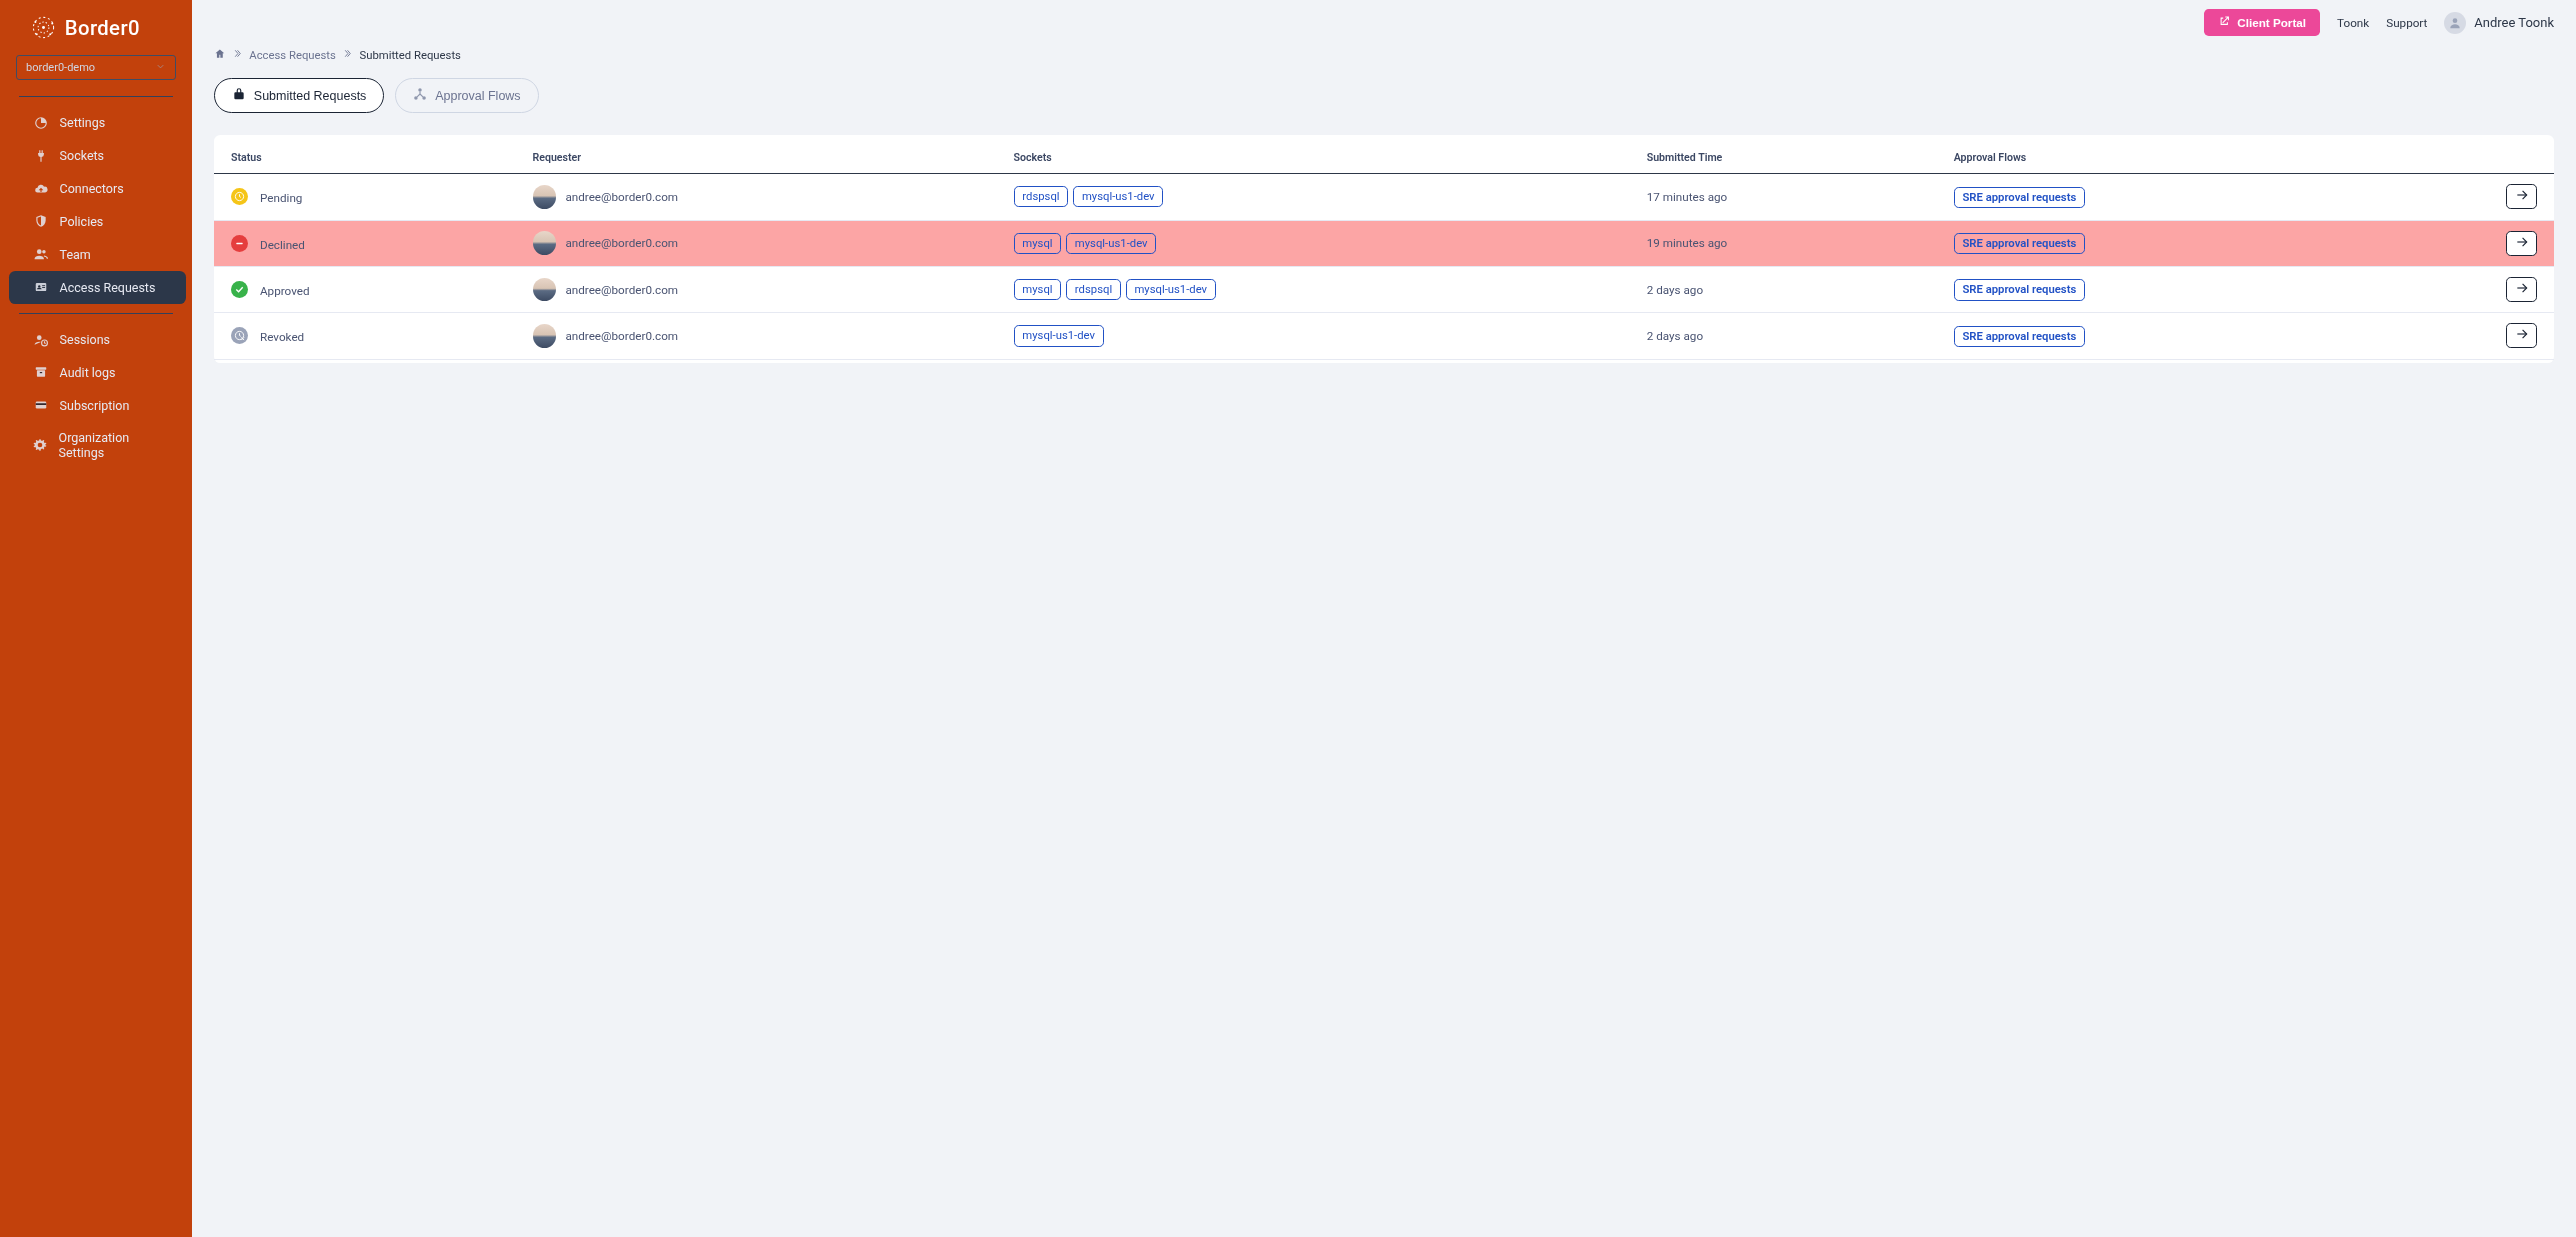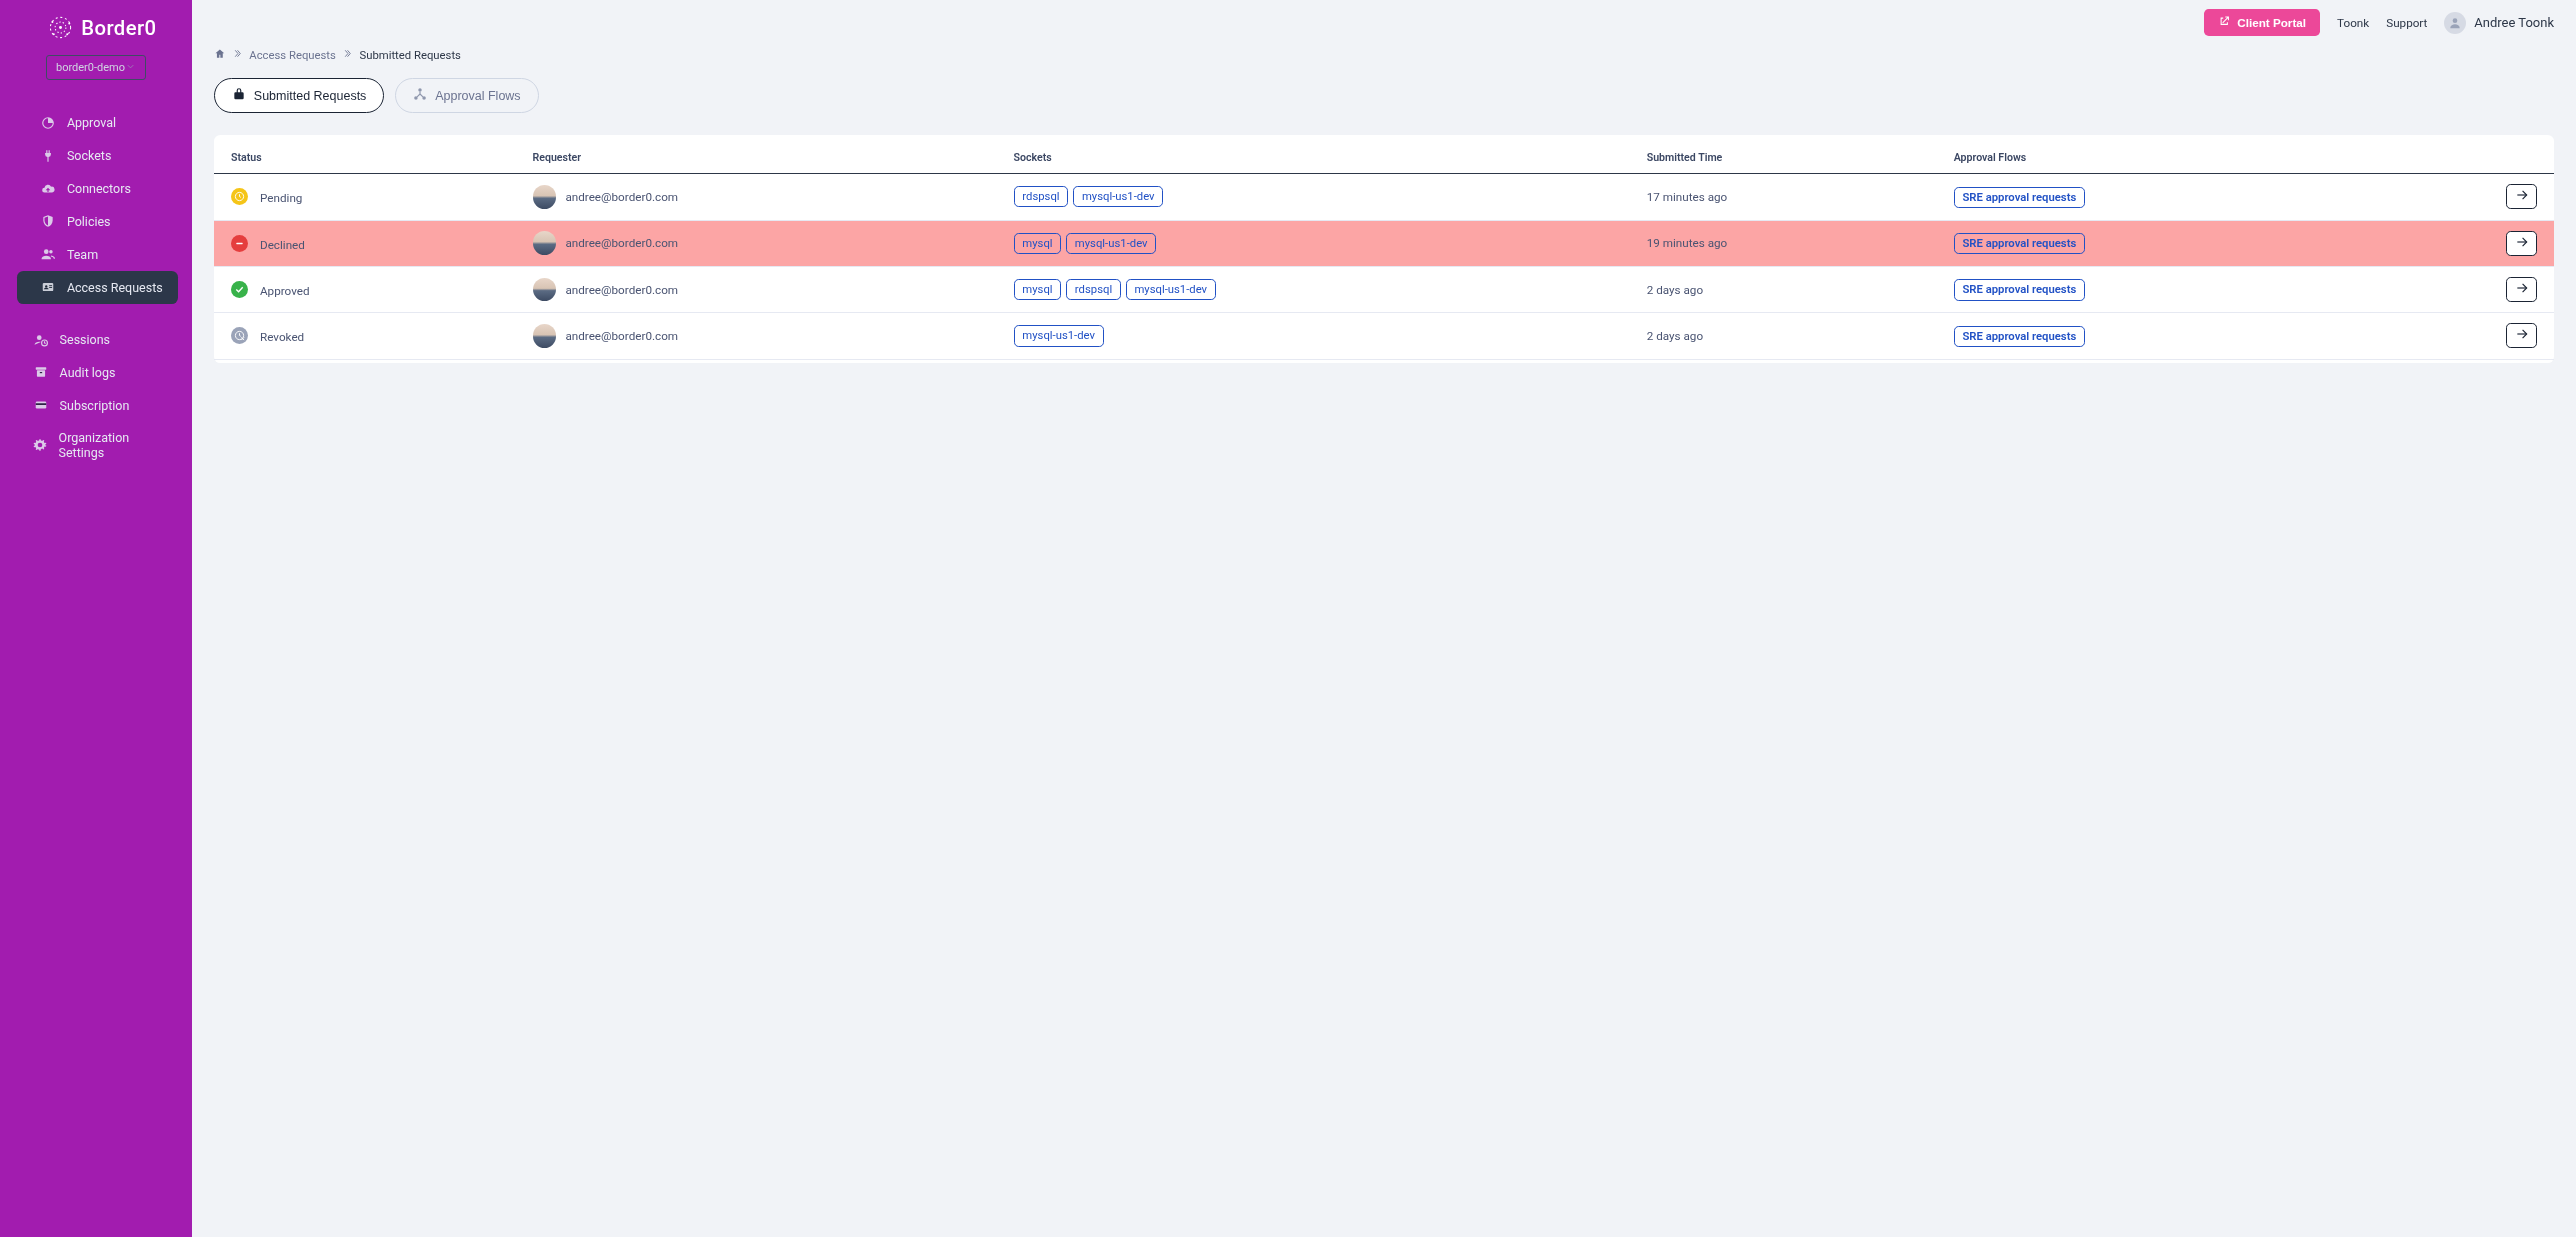"Border0" .sidebar { align-items: center -> none; background: #a21caf -> #c2410c }
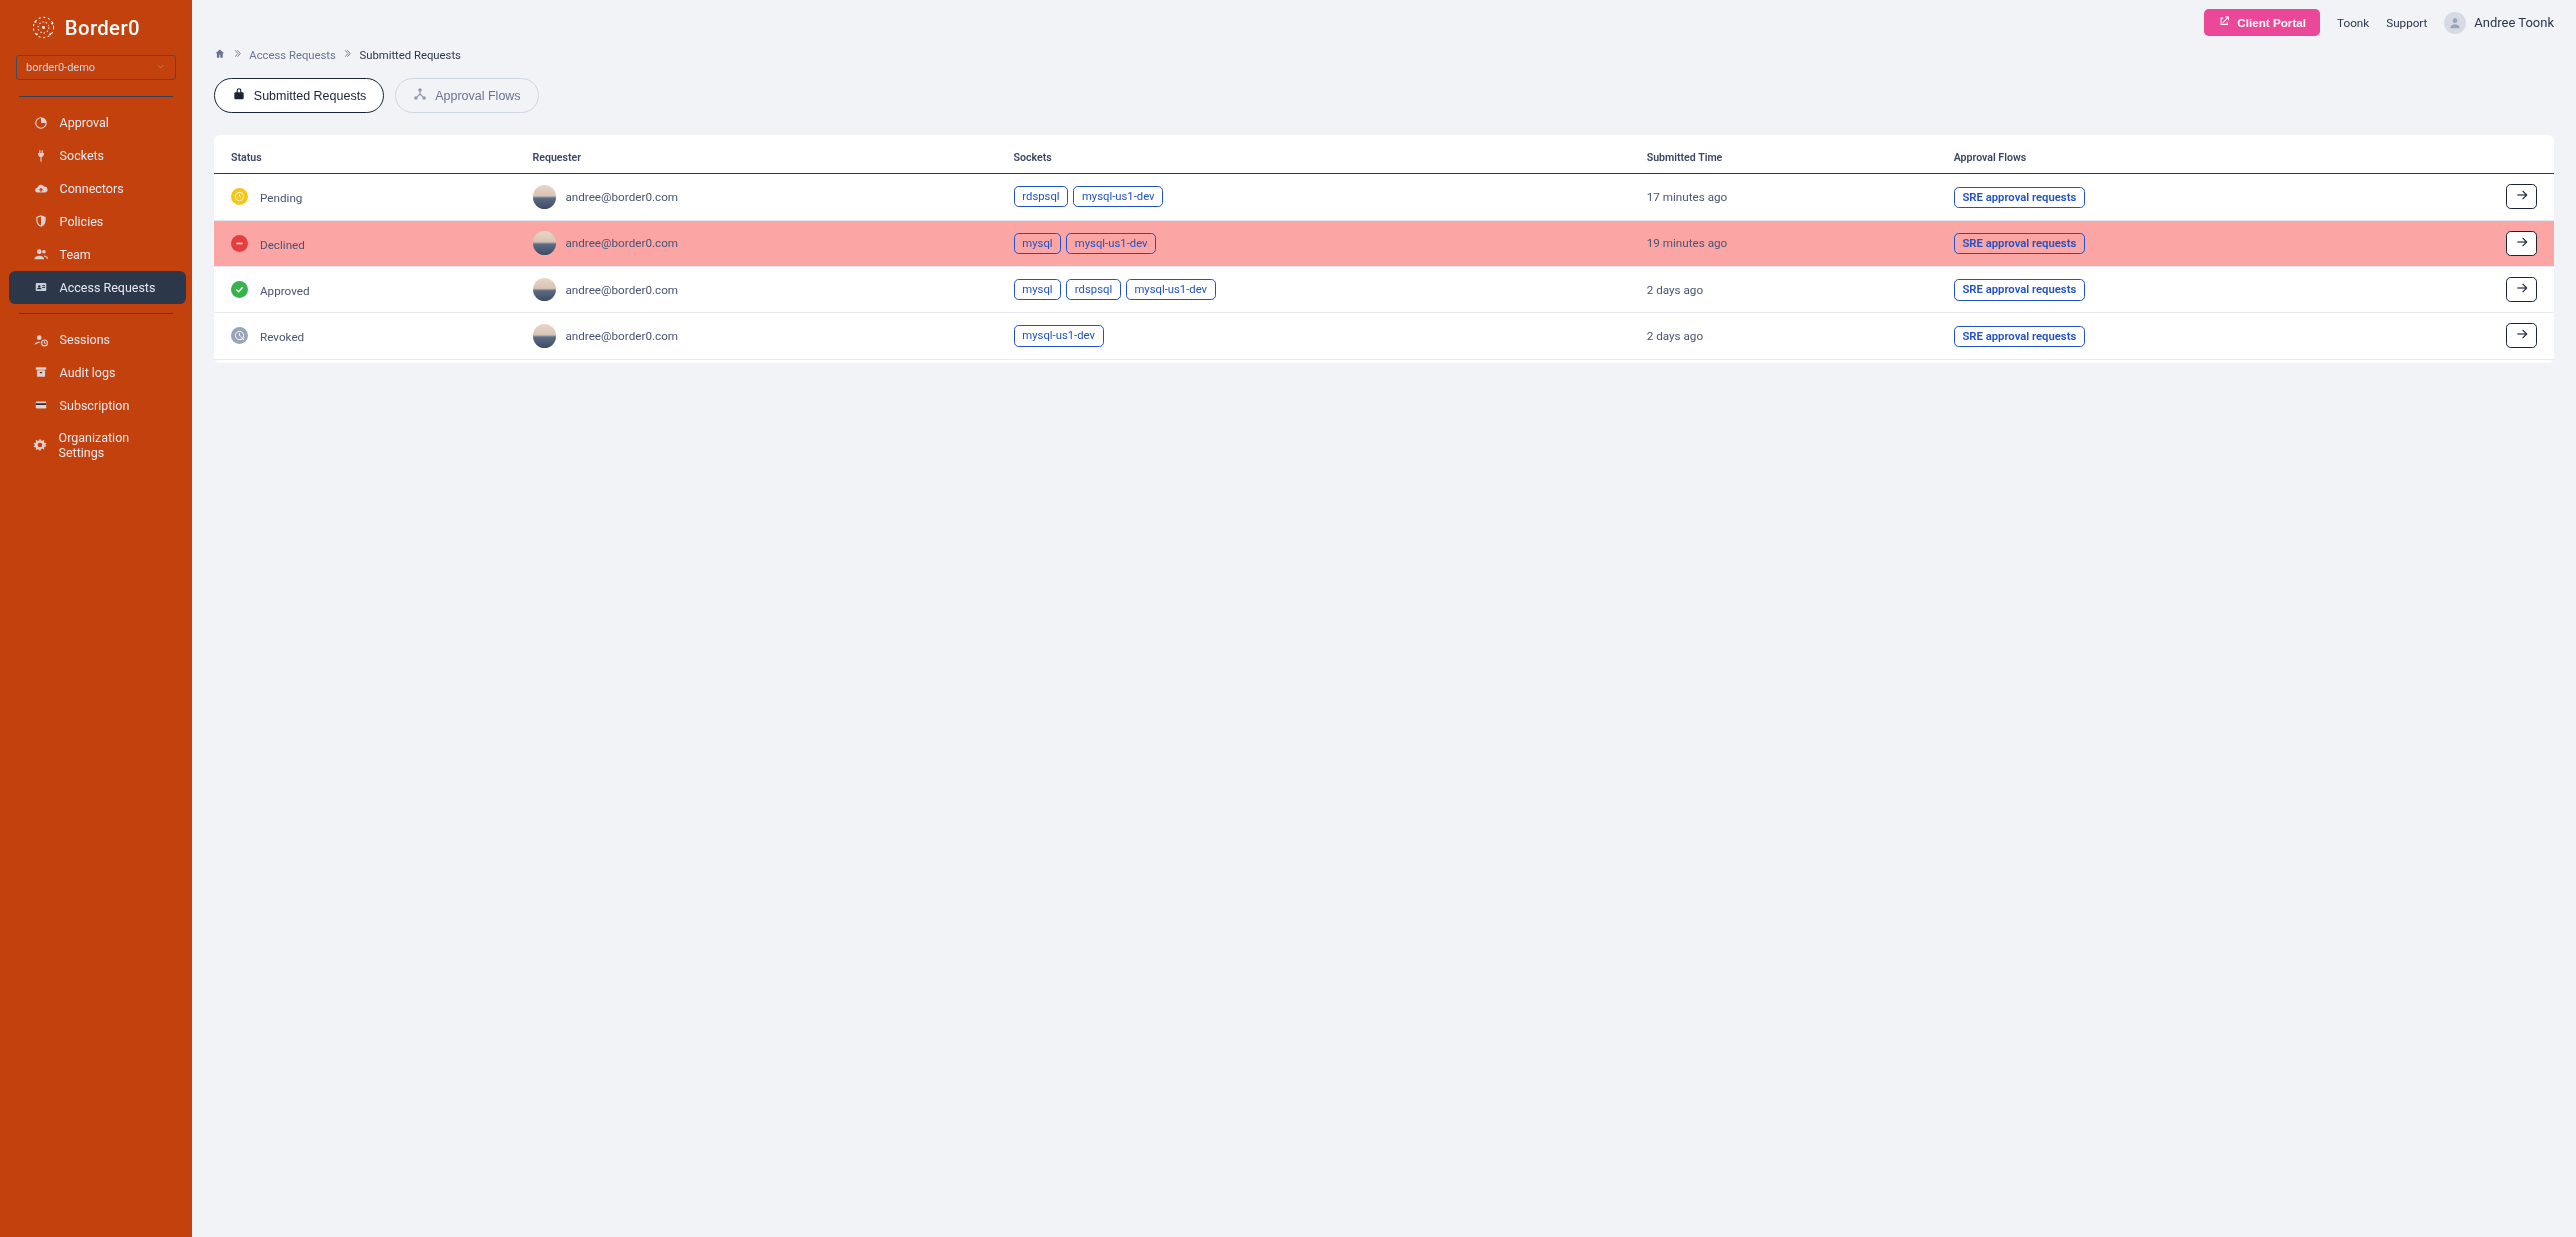"Approval" span { text: Approval -> Settings }
